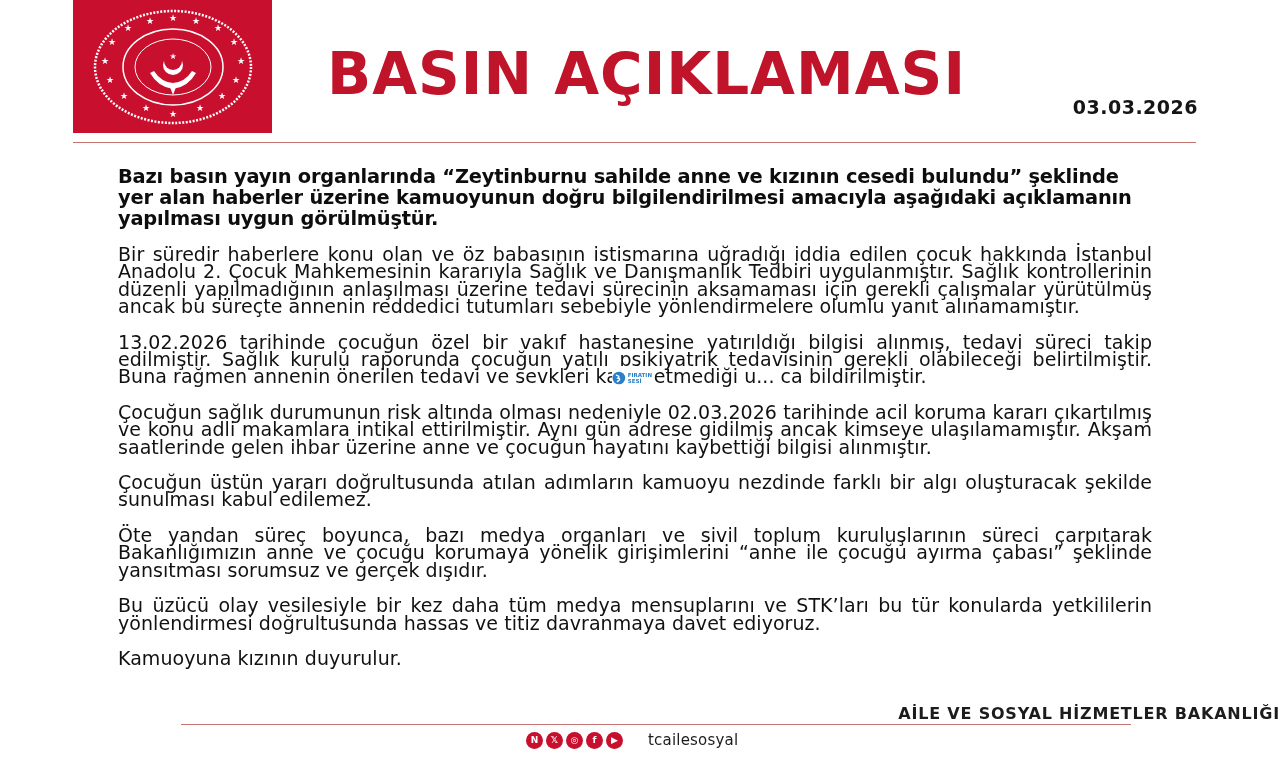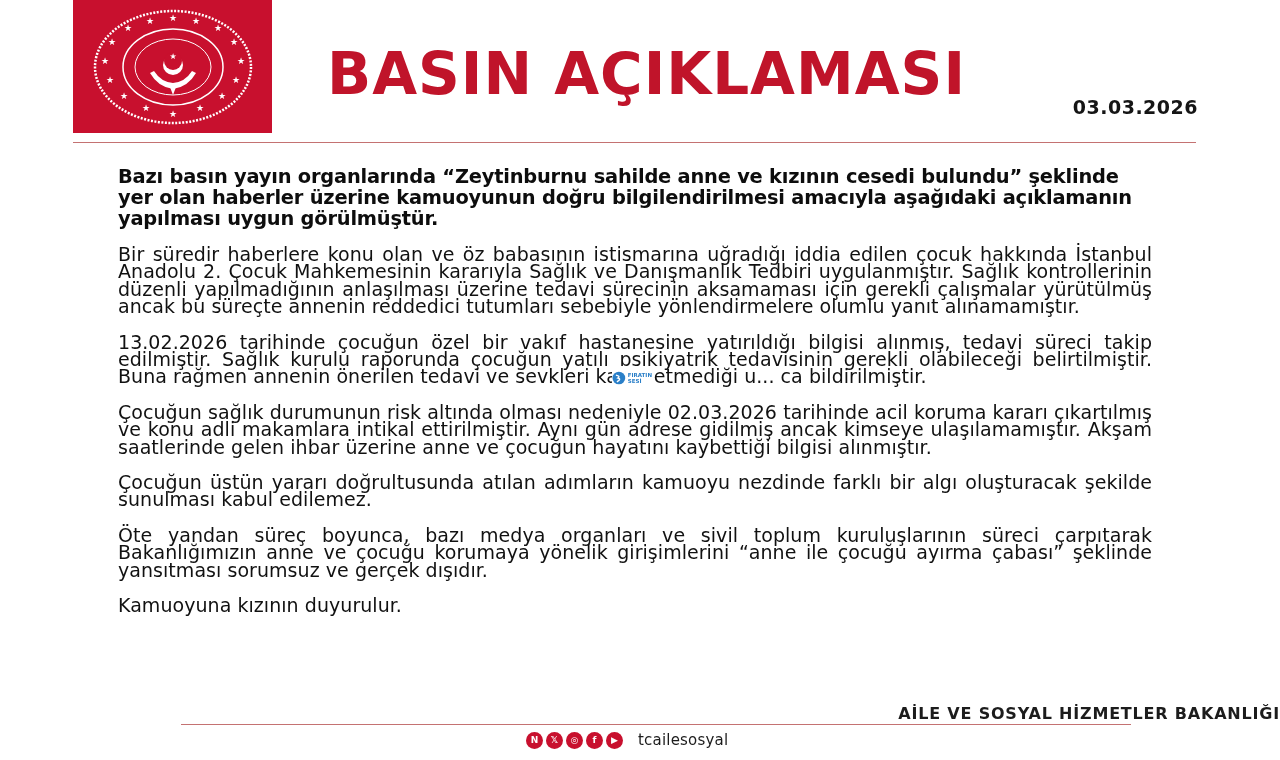"Bazı basın yayın organlarında" p.lead { text: olan -> alan }
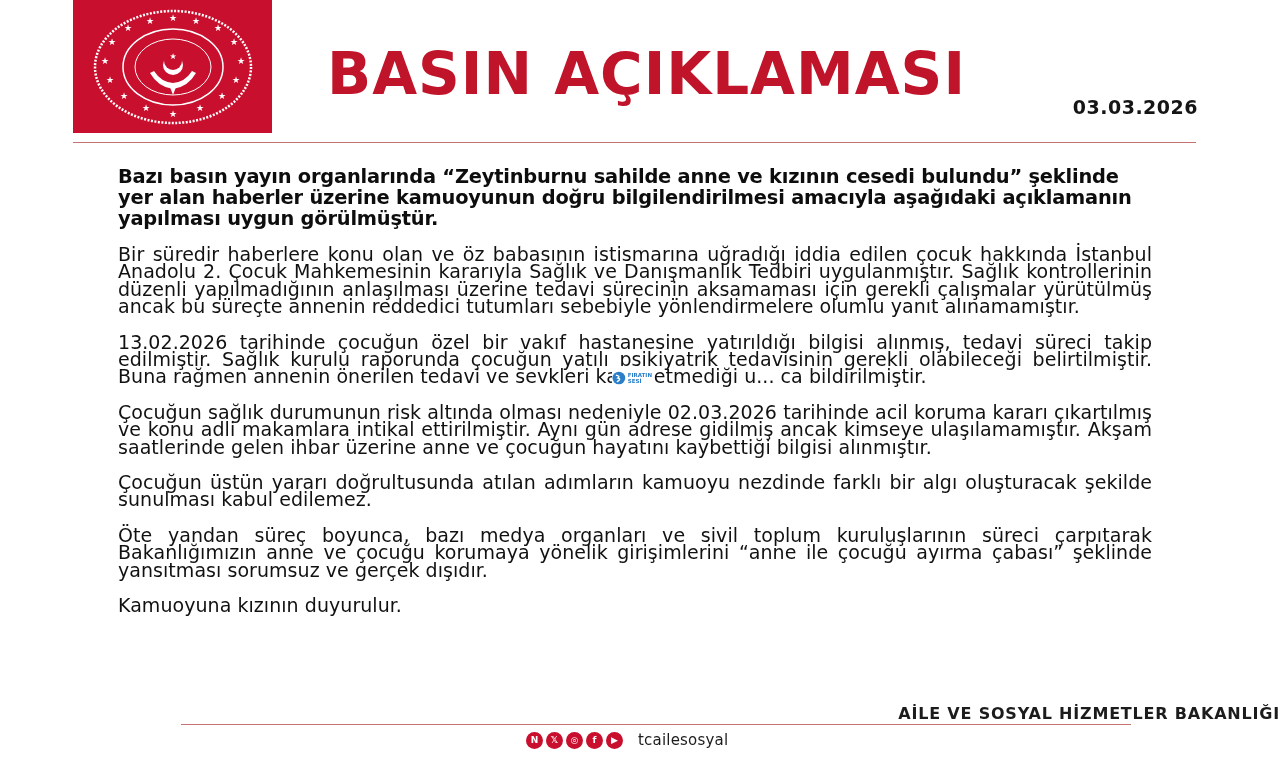"Bu üzücü olay vesilesiyle bir" p.para { html: none -> <p>Bu üzücü olay vesilesiyle bir kez daha tüm medya mensuplarını ve STK’ları bu tür konularda yetkililerin yönlendirmesi doğrultusunda hassas ve titiz davranmaya davet ediyoruz.</p> }
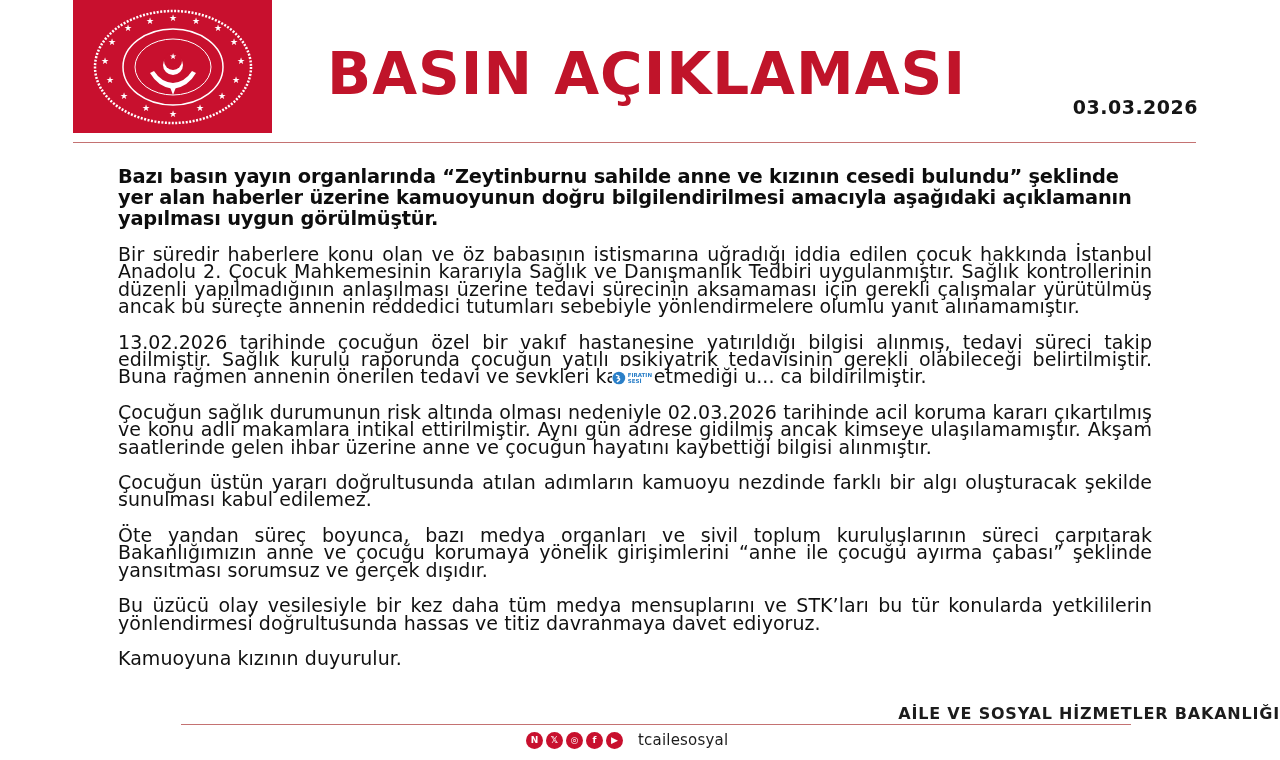"tcailesosyal" .social .handle { margin-left: 12px -> 22px }
